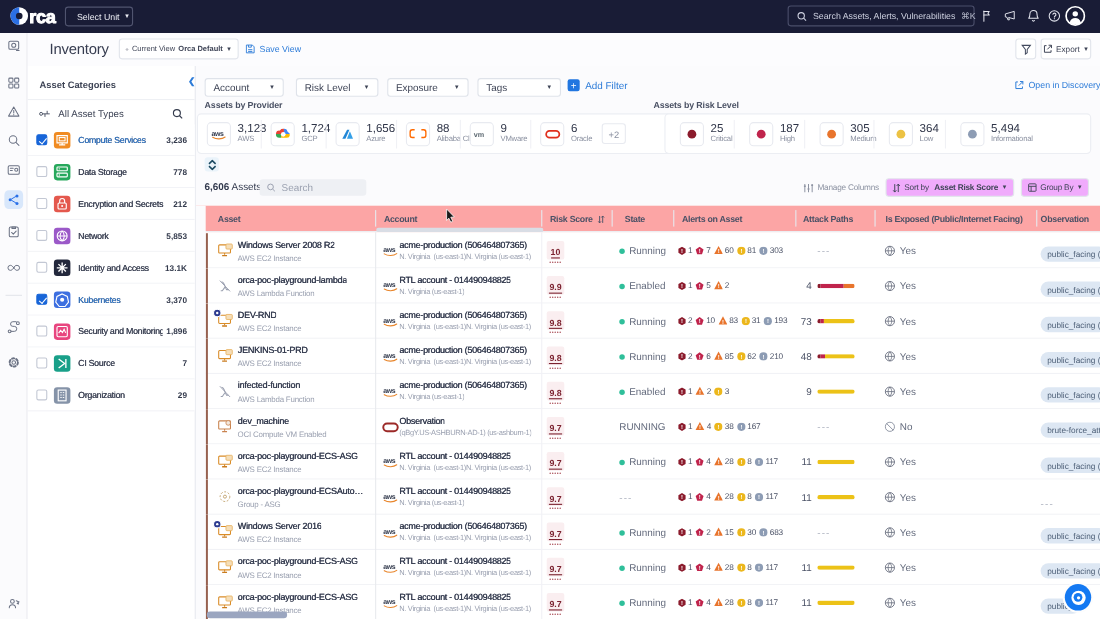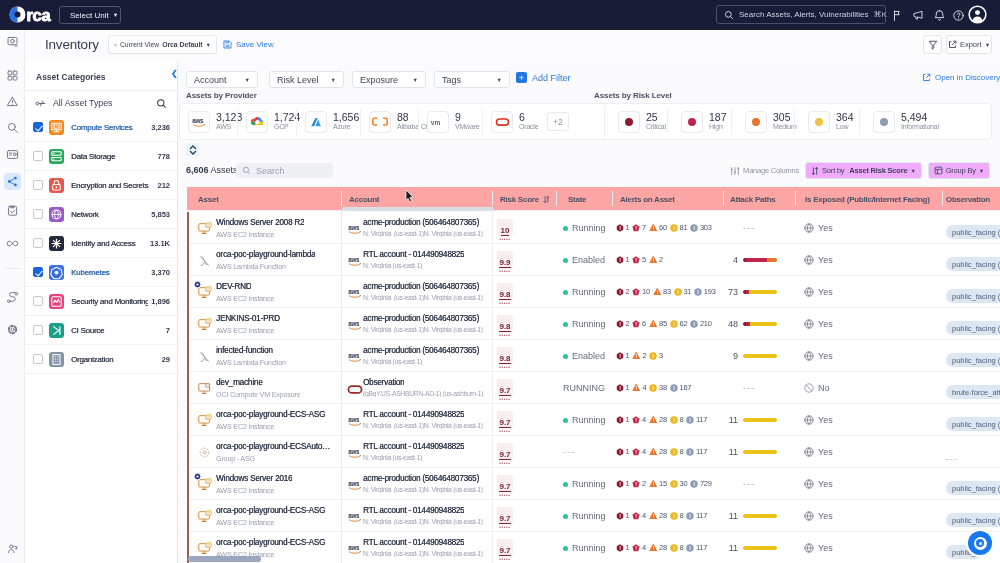"OCI Compute VM Exposure" div.a-st { text: Exposure -> Enabled }
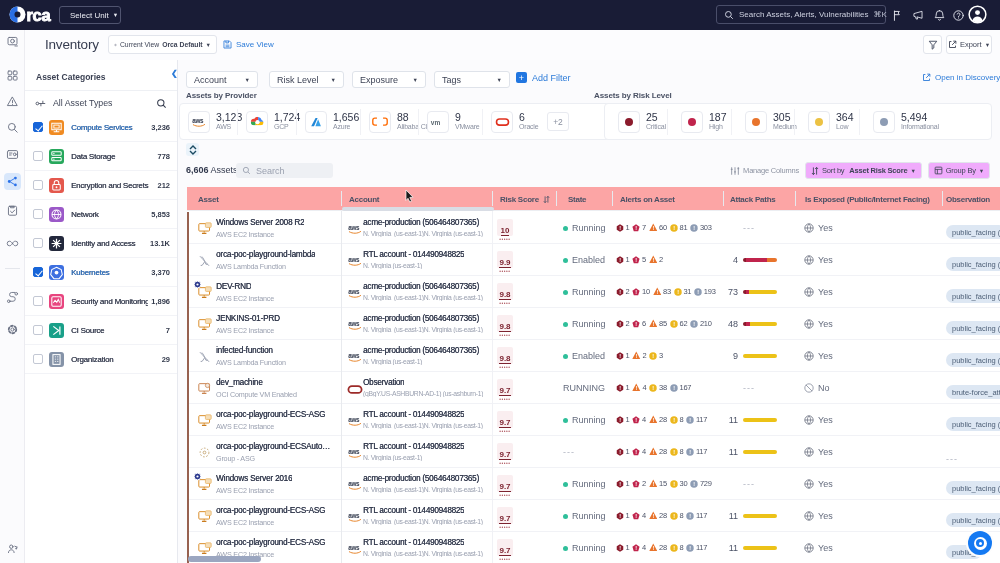"729" span.n { text: 729 -> 683 }
